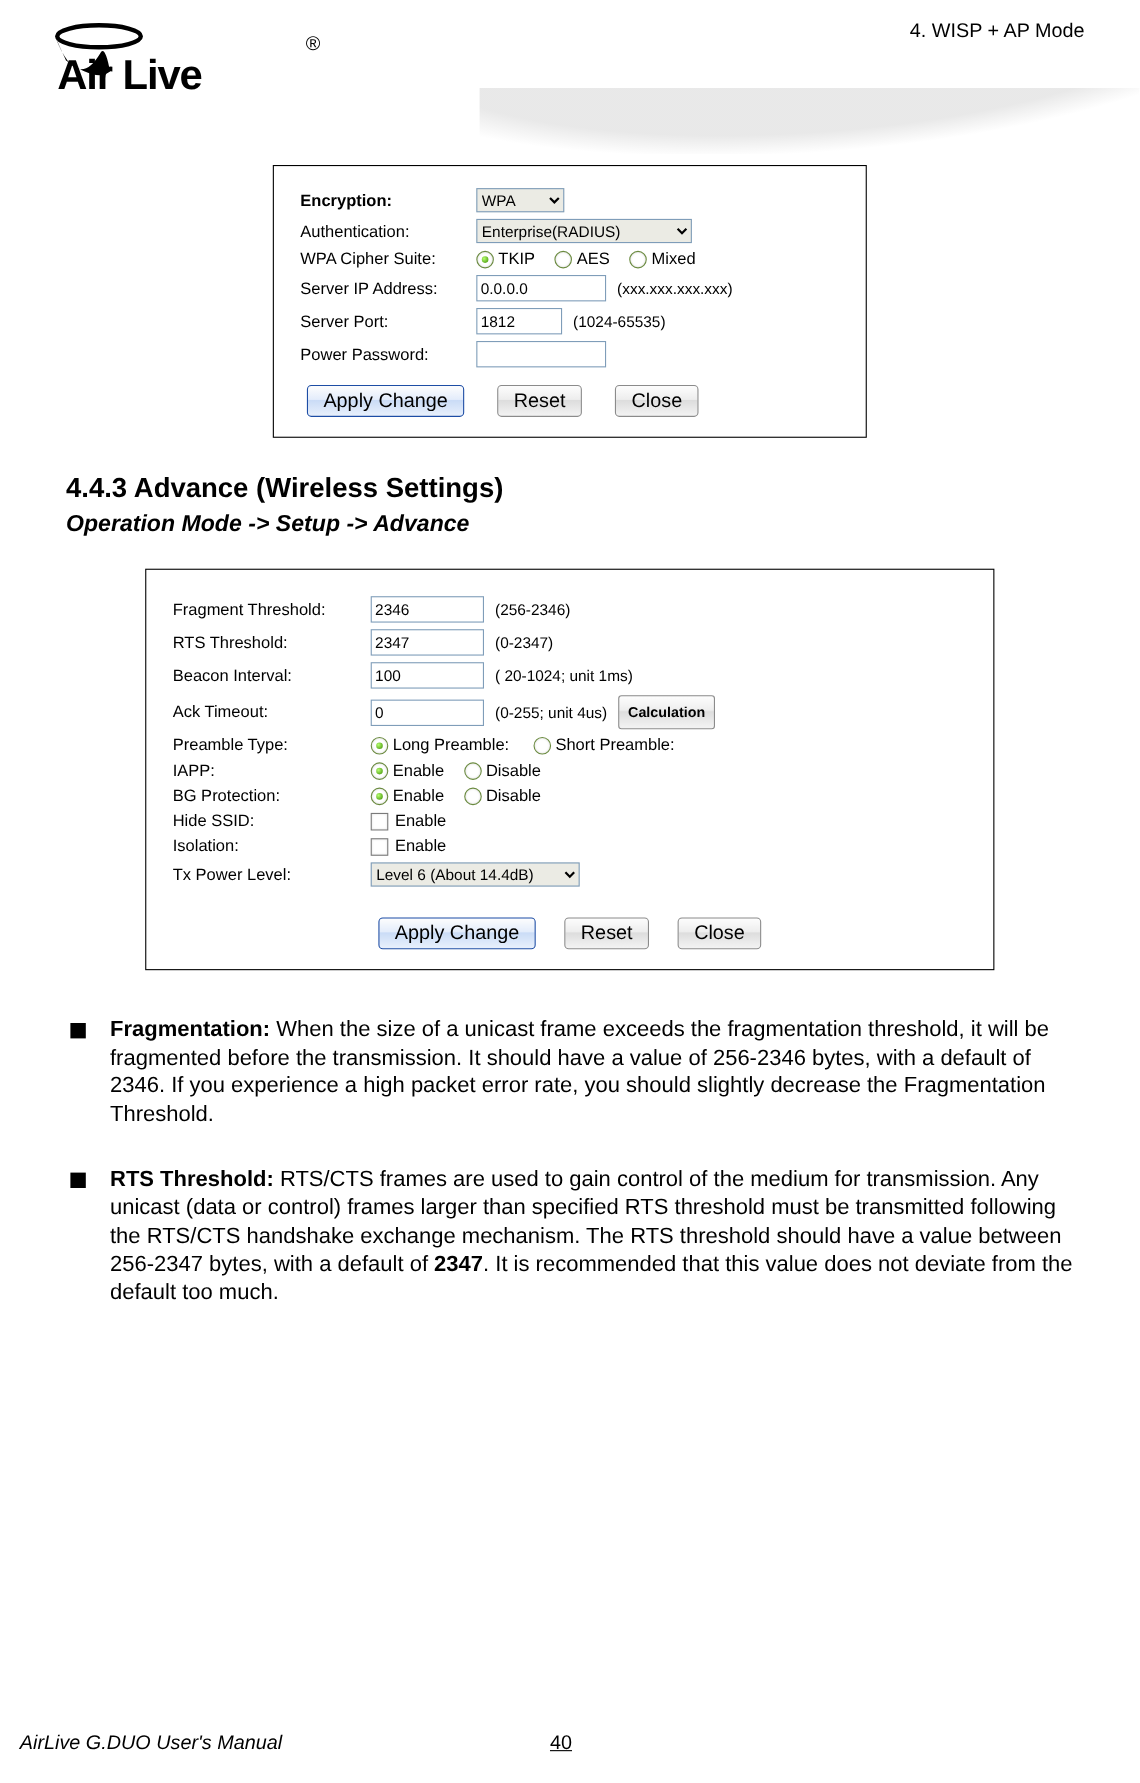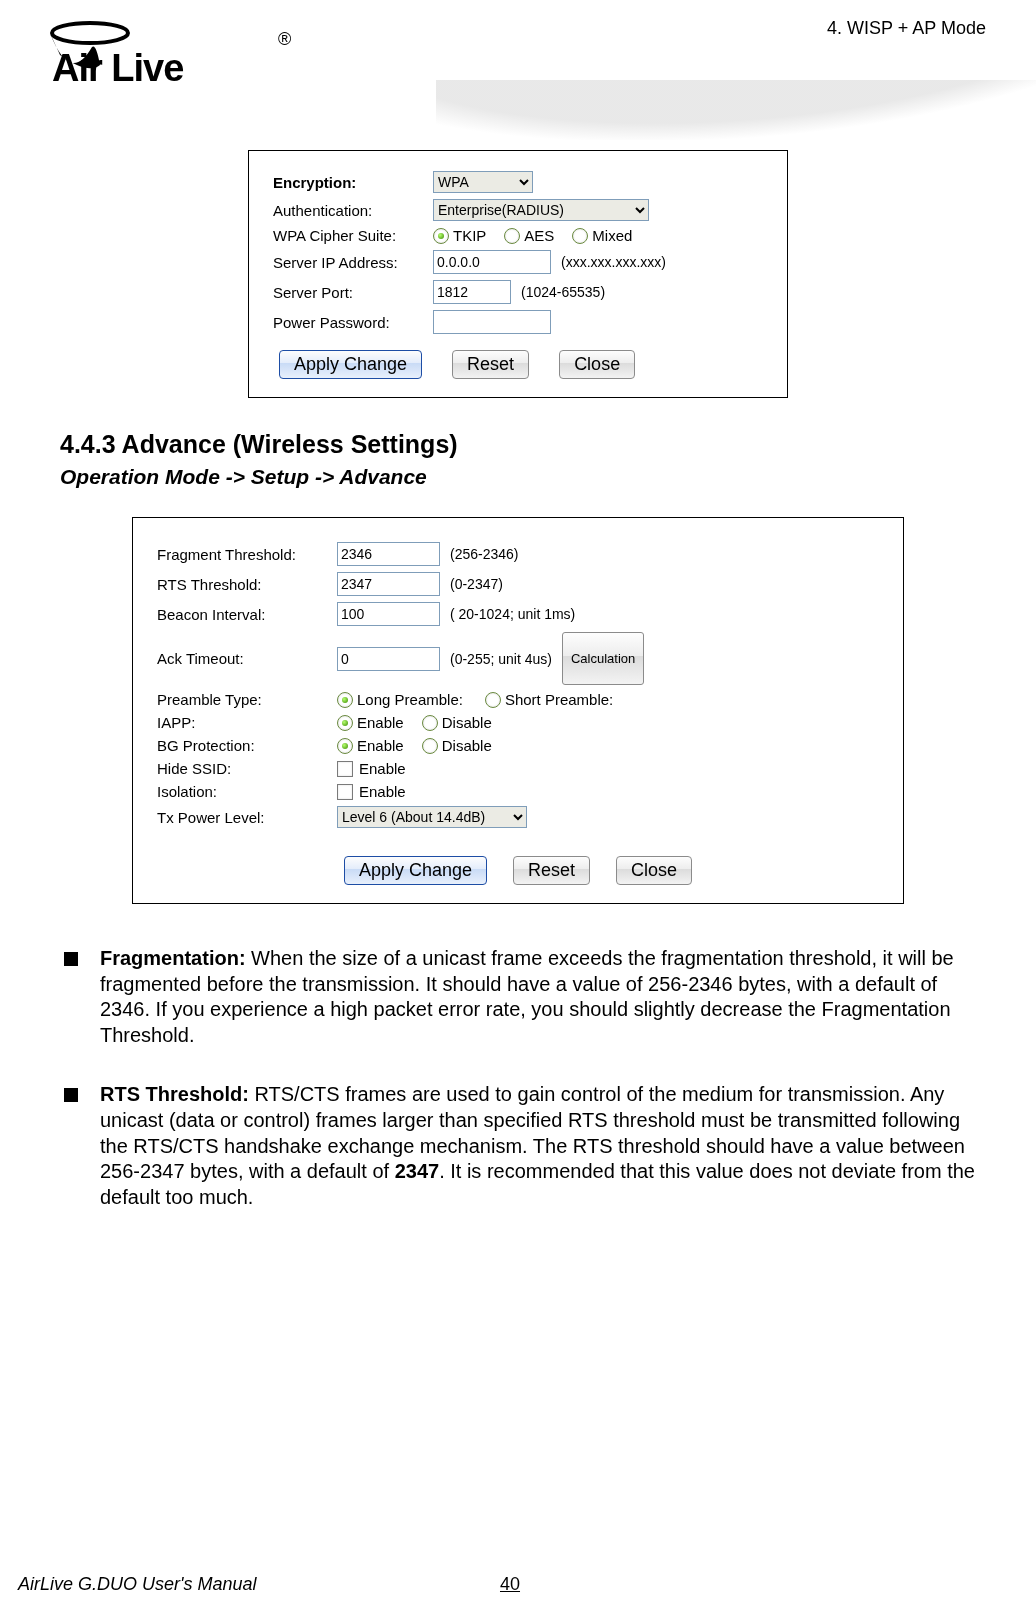"WPA" select { width: 100px -> 80px }
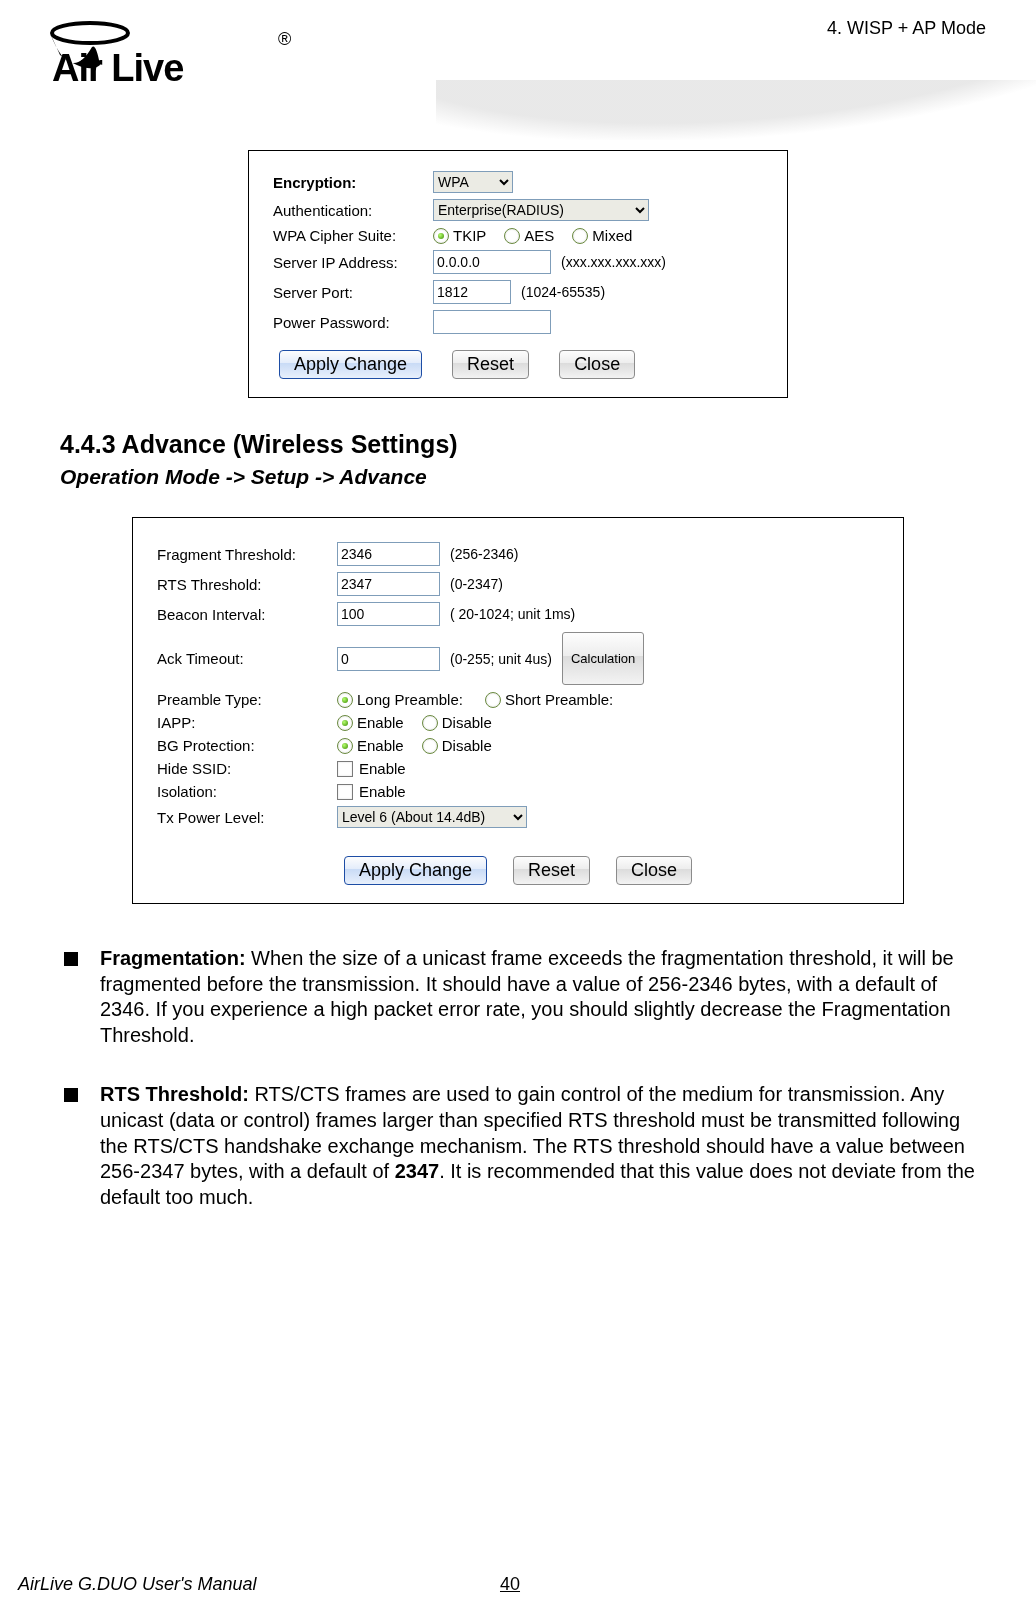"Enterprise(RADIUS)" select { width: 216px -> 196px }
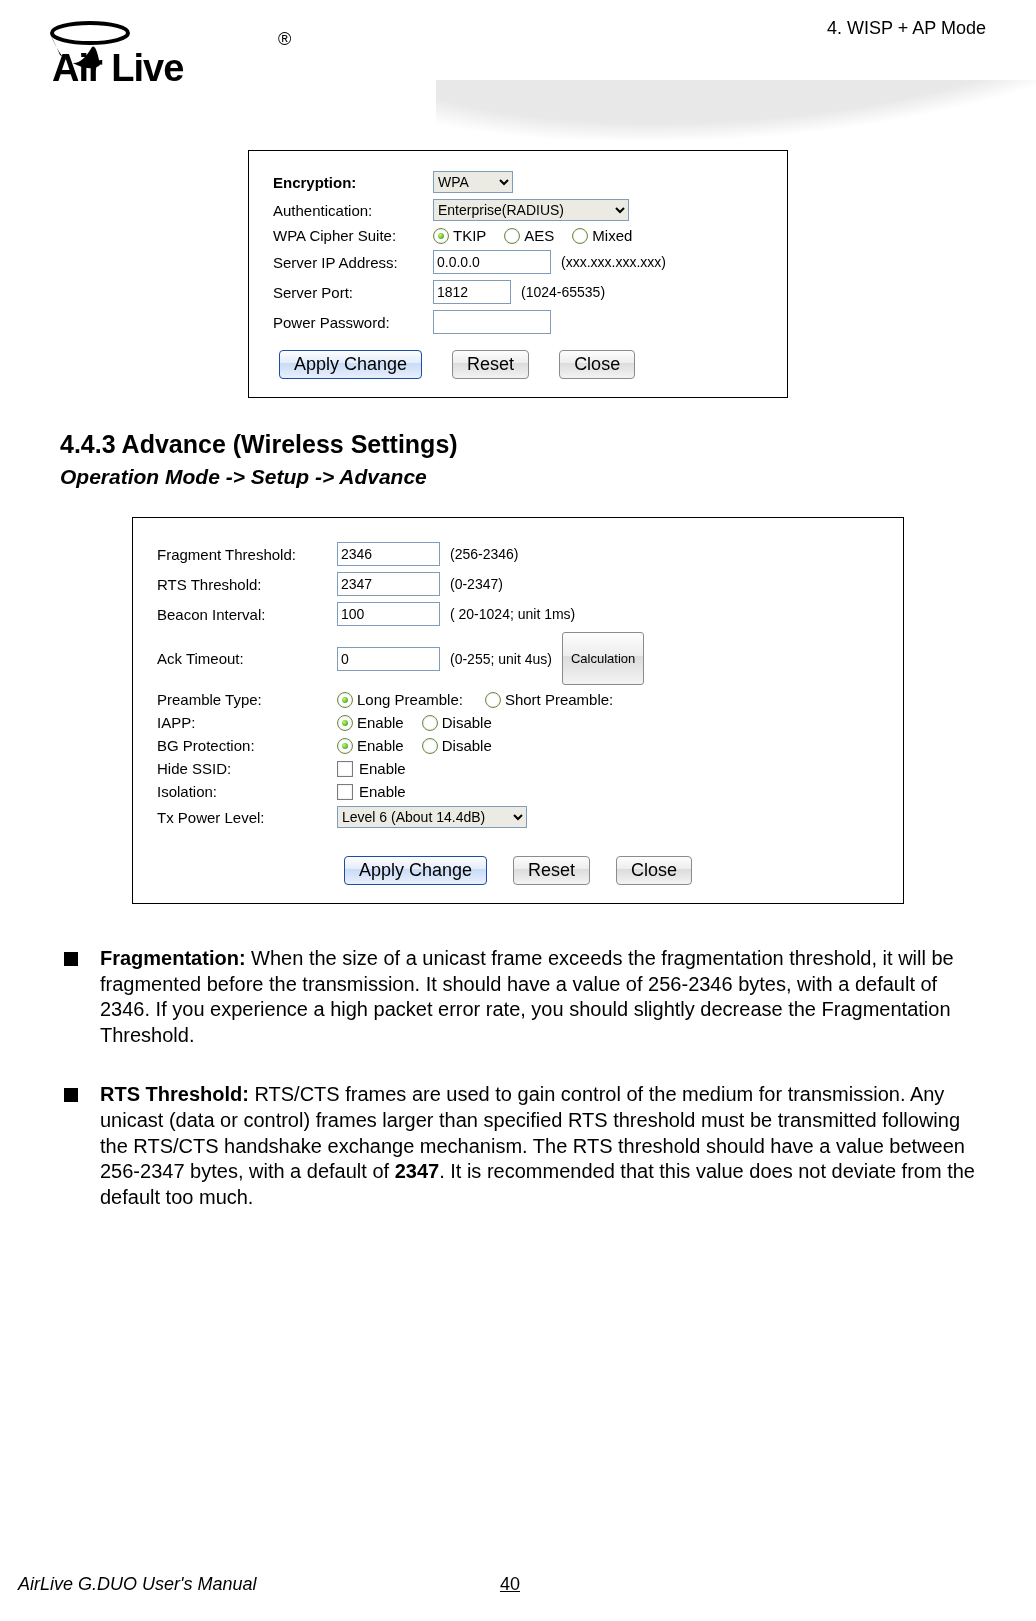"Calculation" .btn.mini { font-weight: none -> bold; padding: 18px 8px -> 7px 8px }
